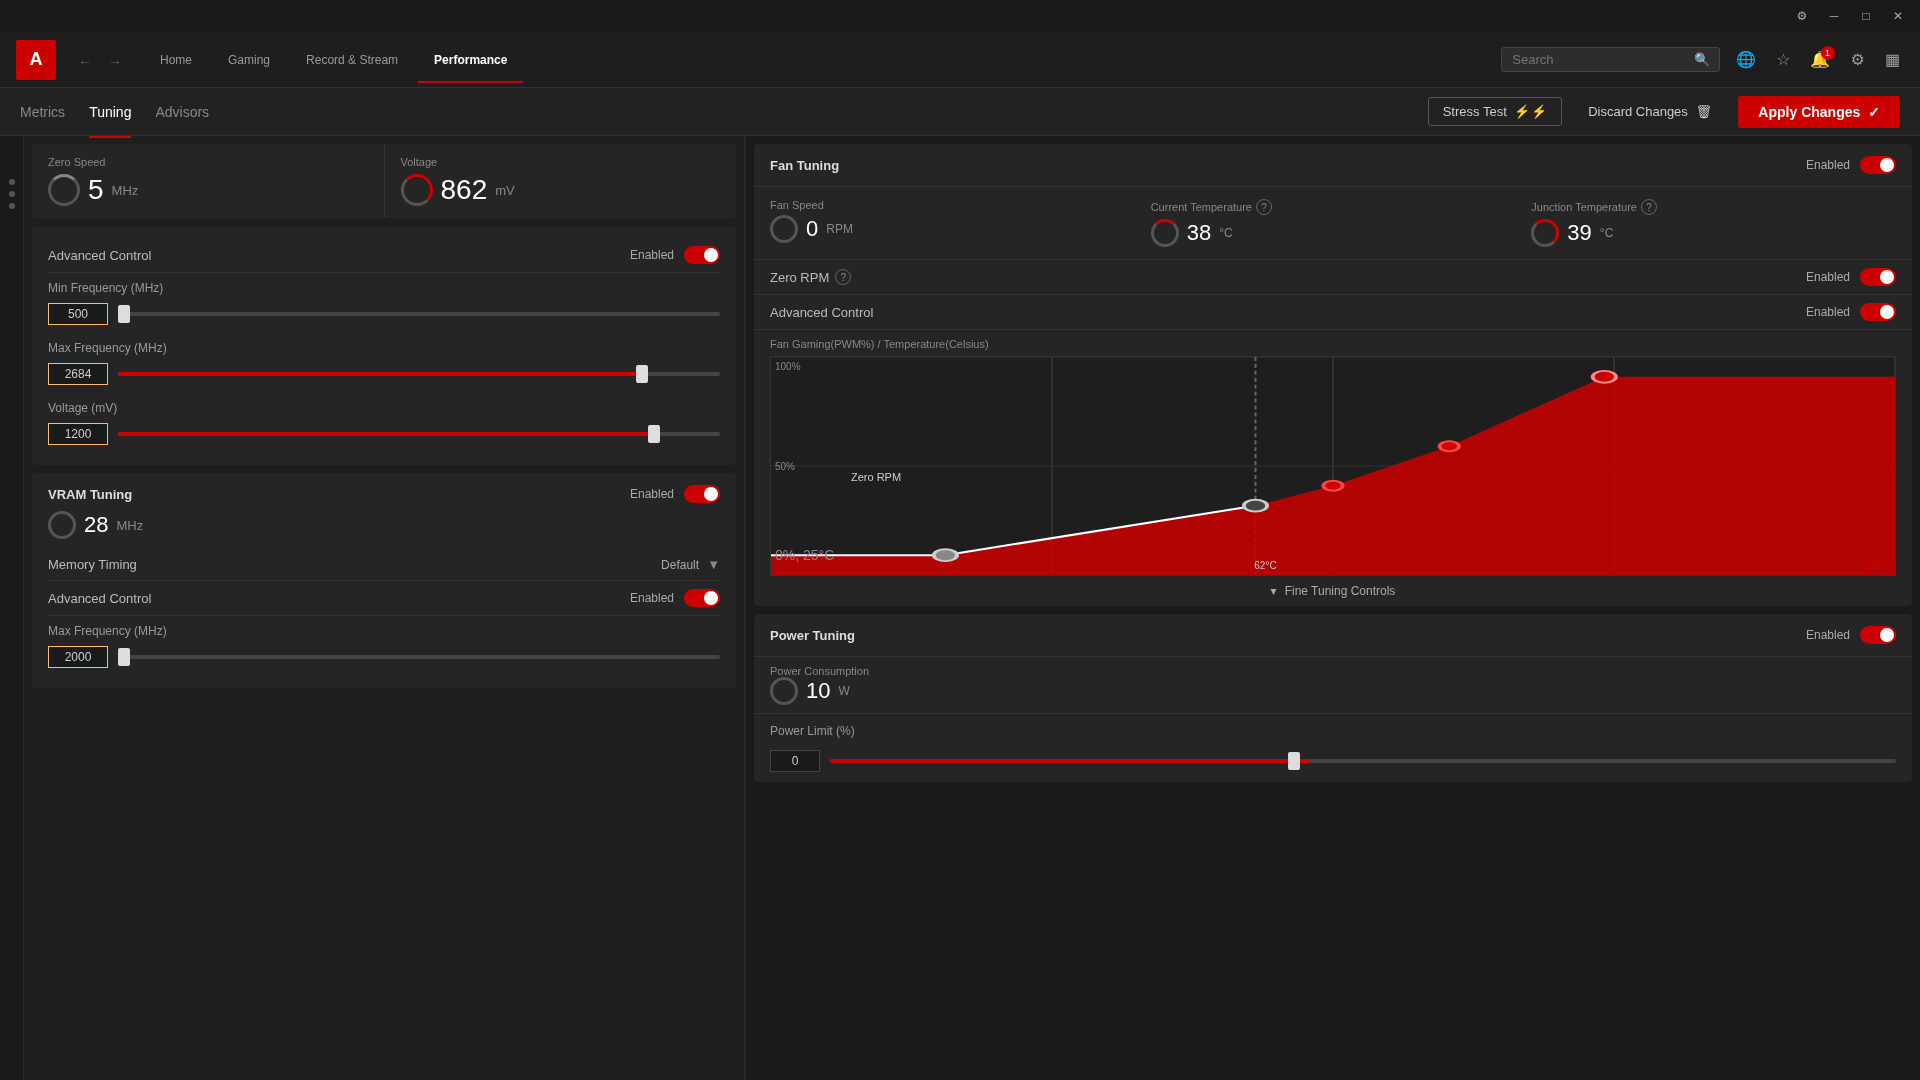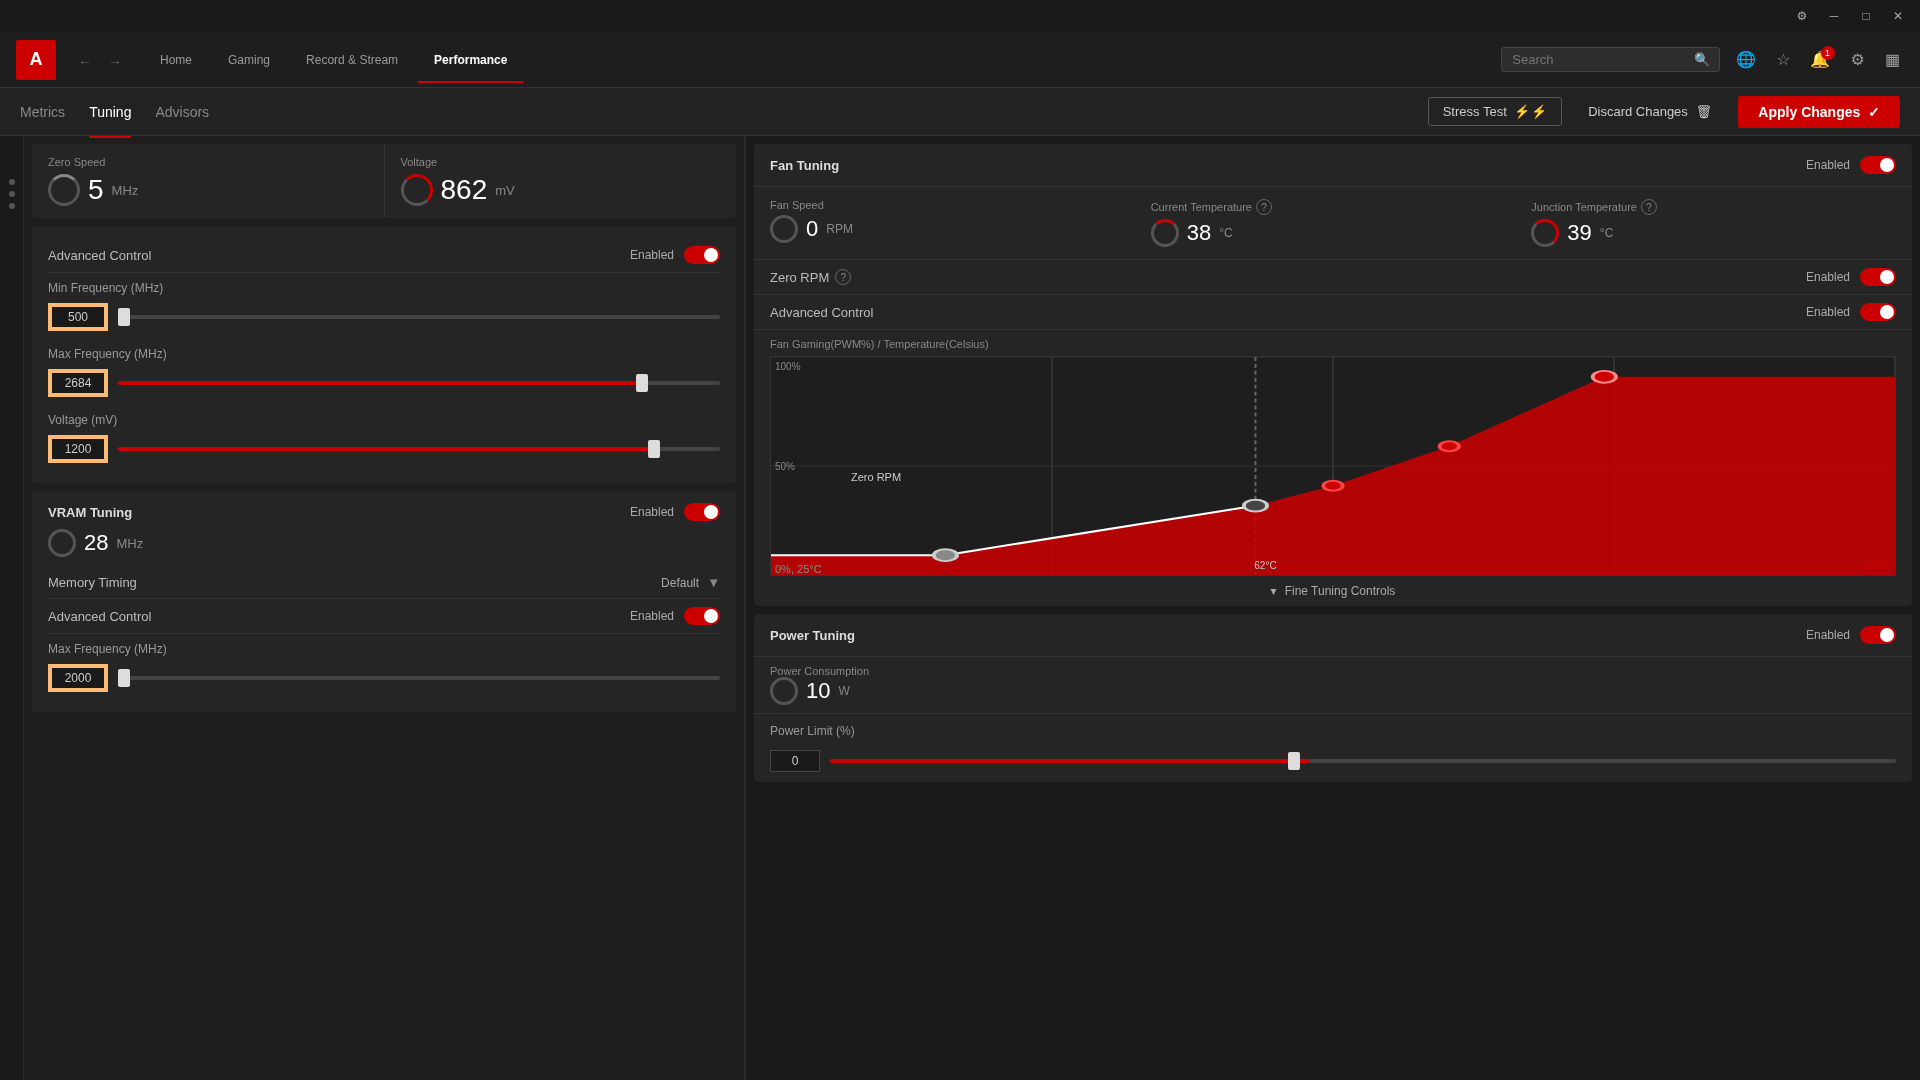"500" .slider-input-box { border: 4px solid #fdba74 -> 1px solid #fdba74 }
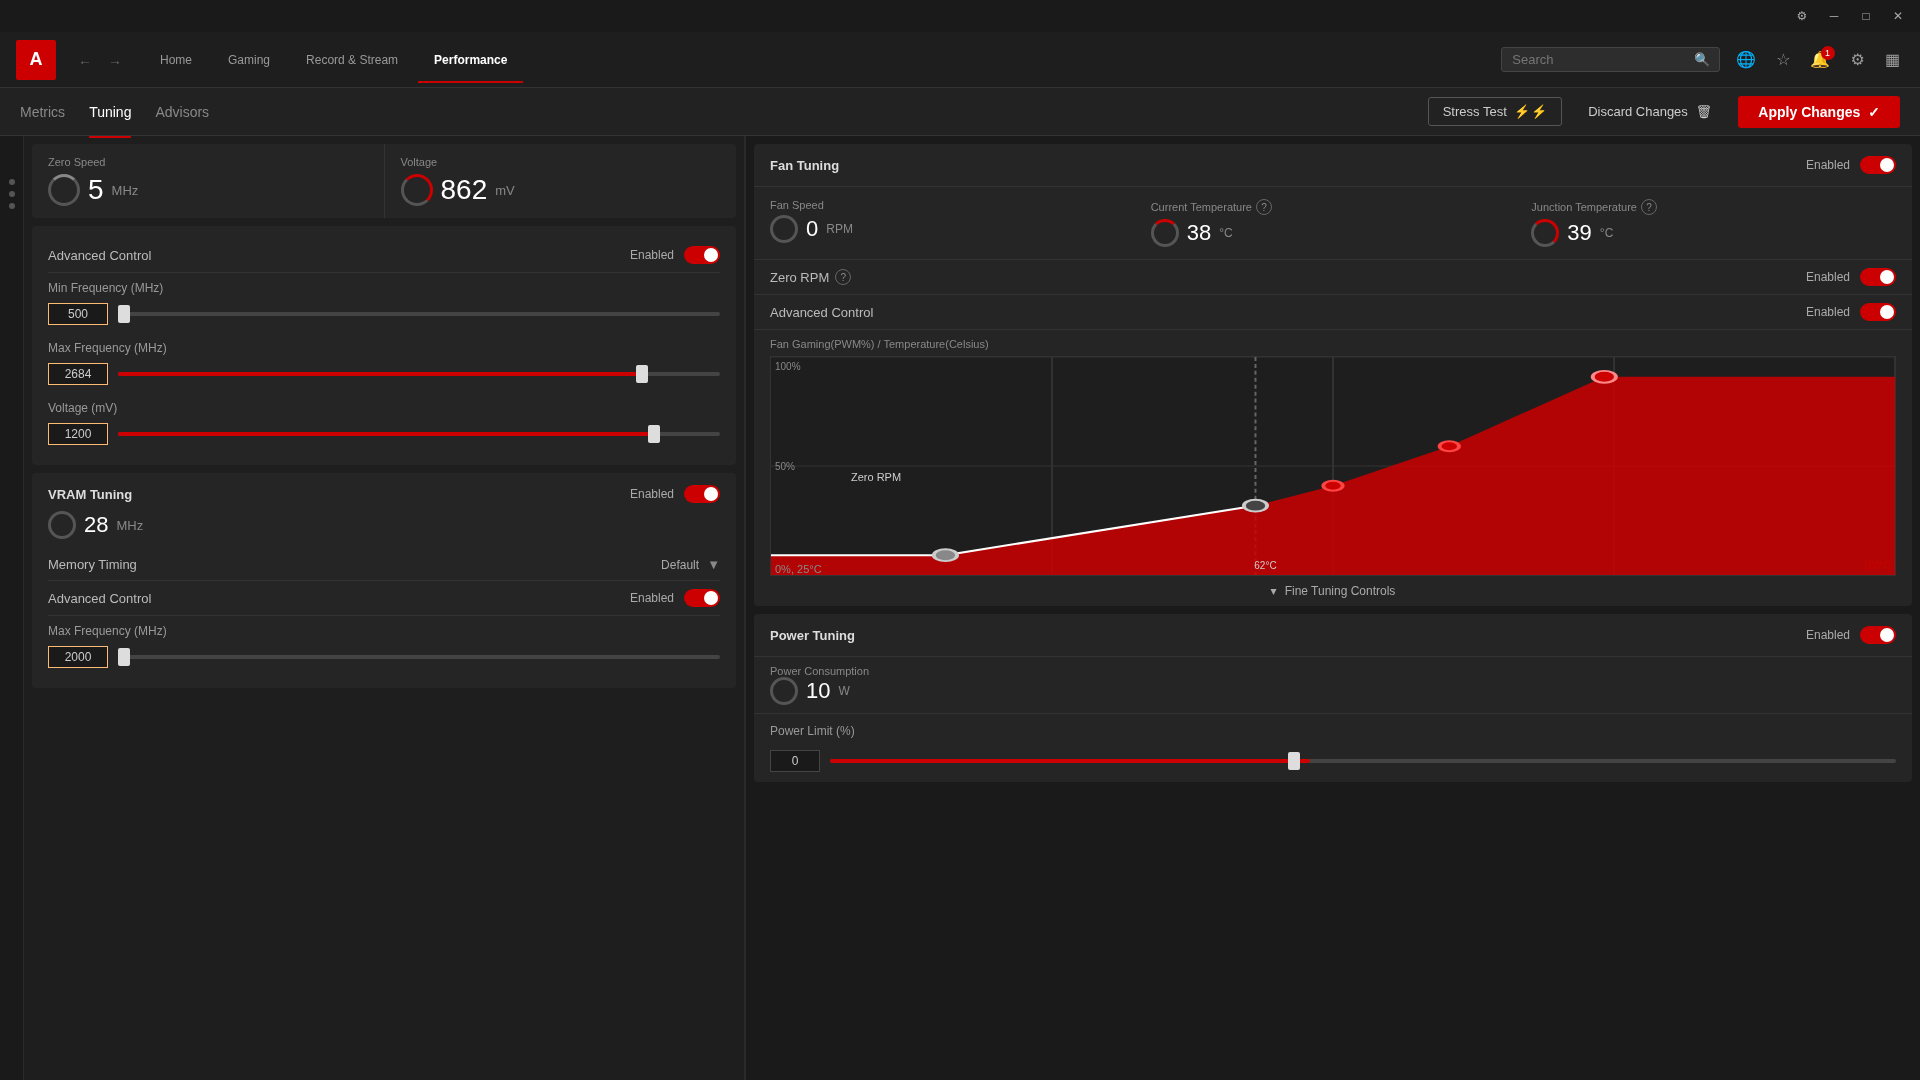"0%, 25°C" .chart-x-label-left { bottom: 0 -> 12px; font-size: 11px -> 14px }
